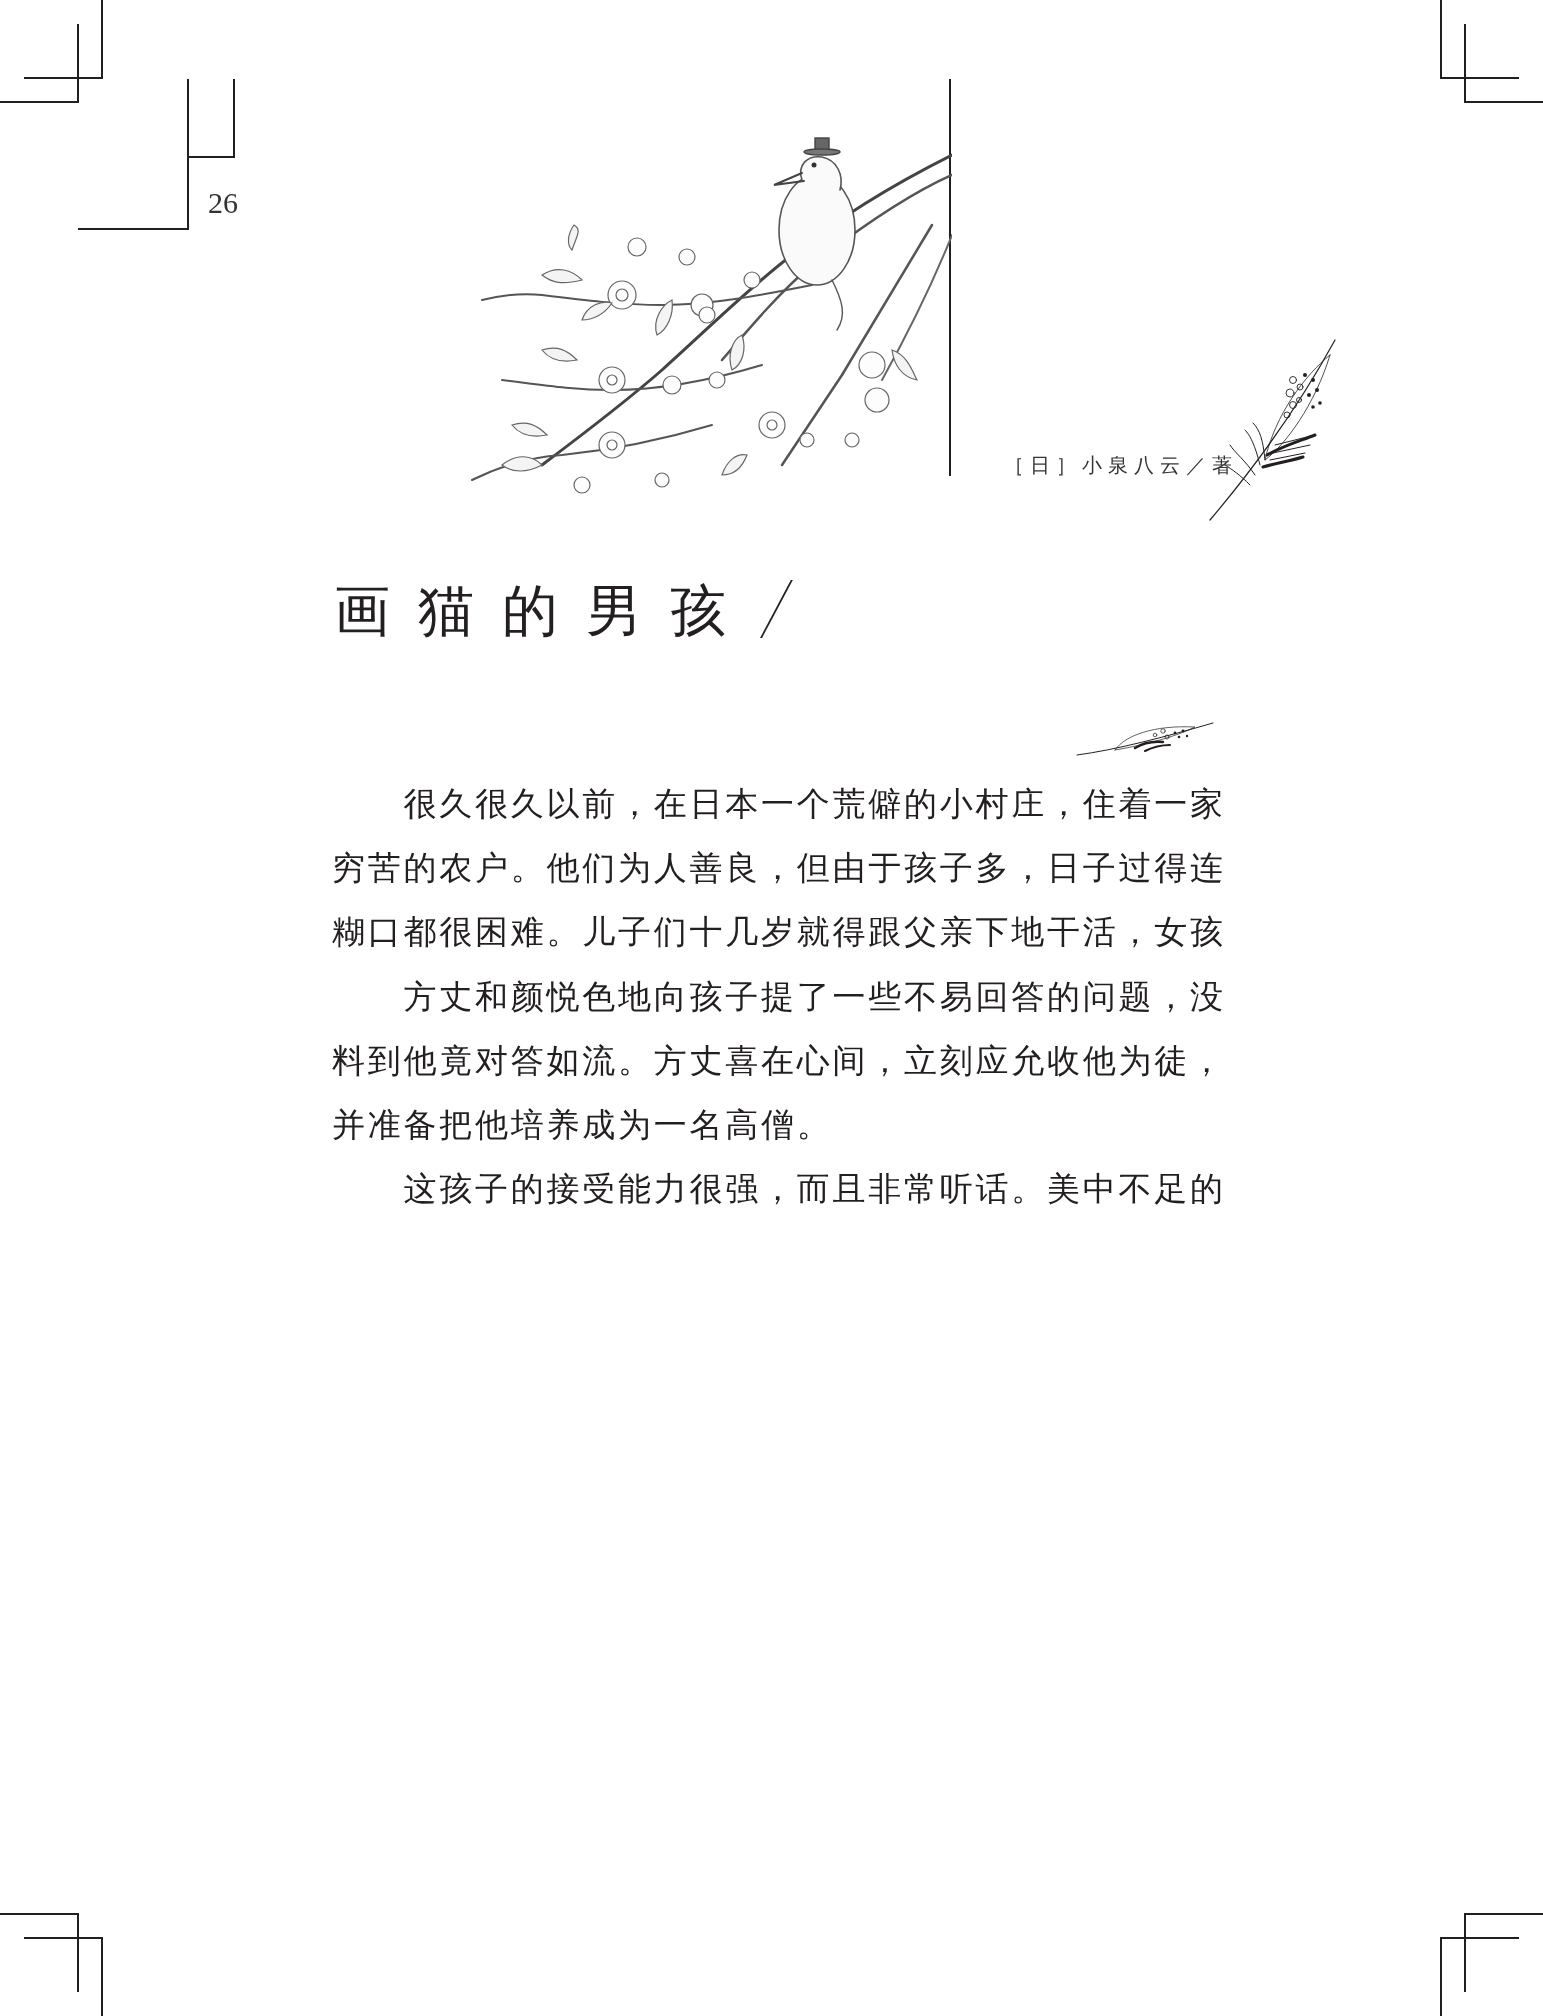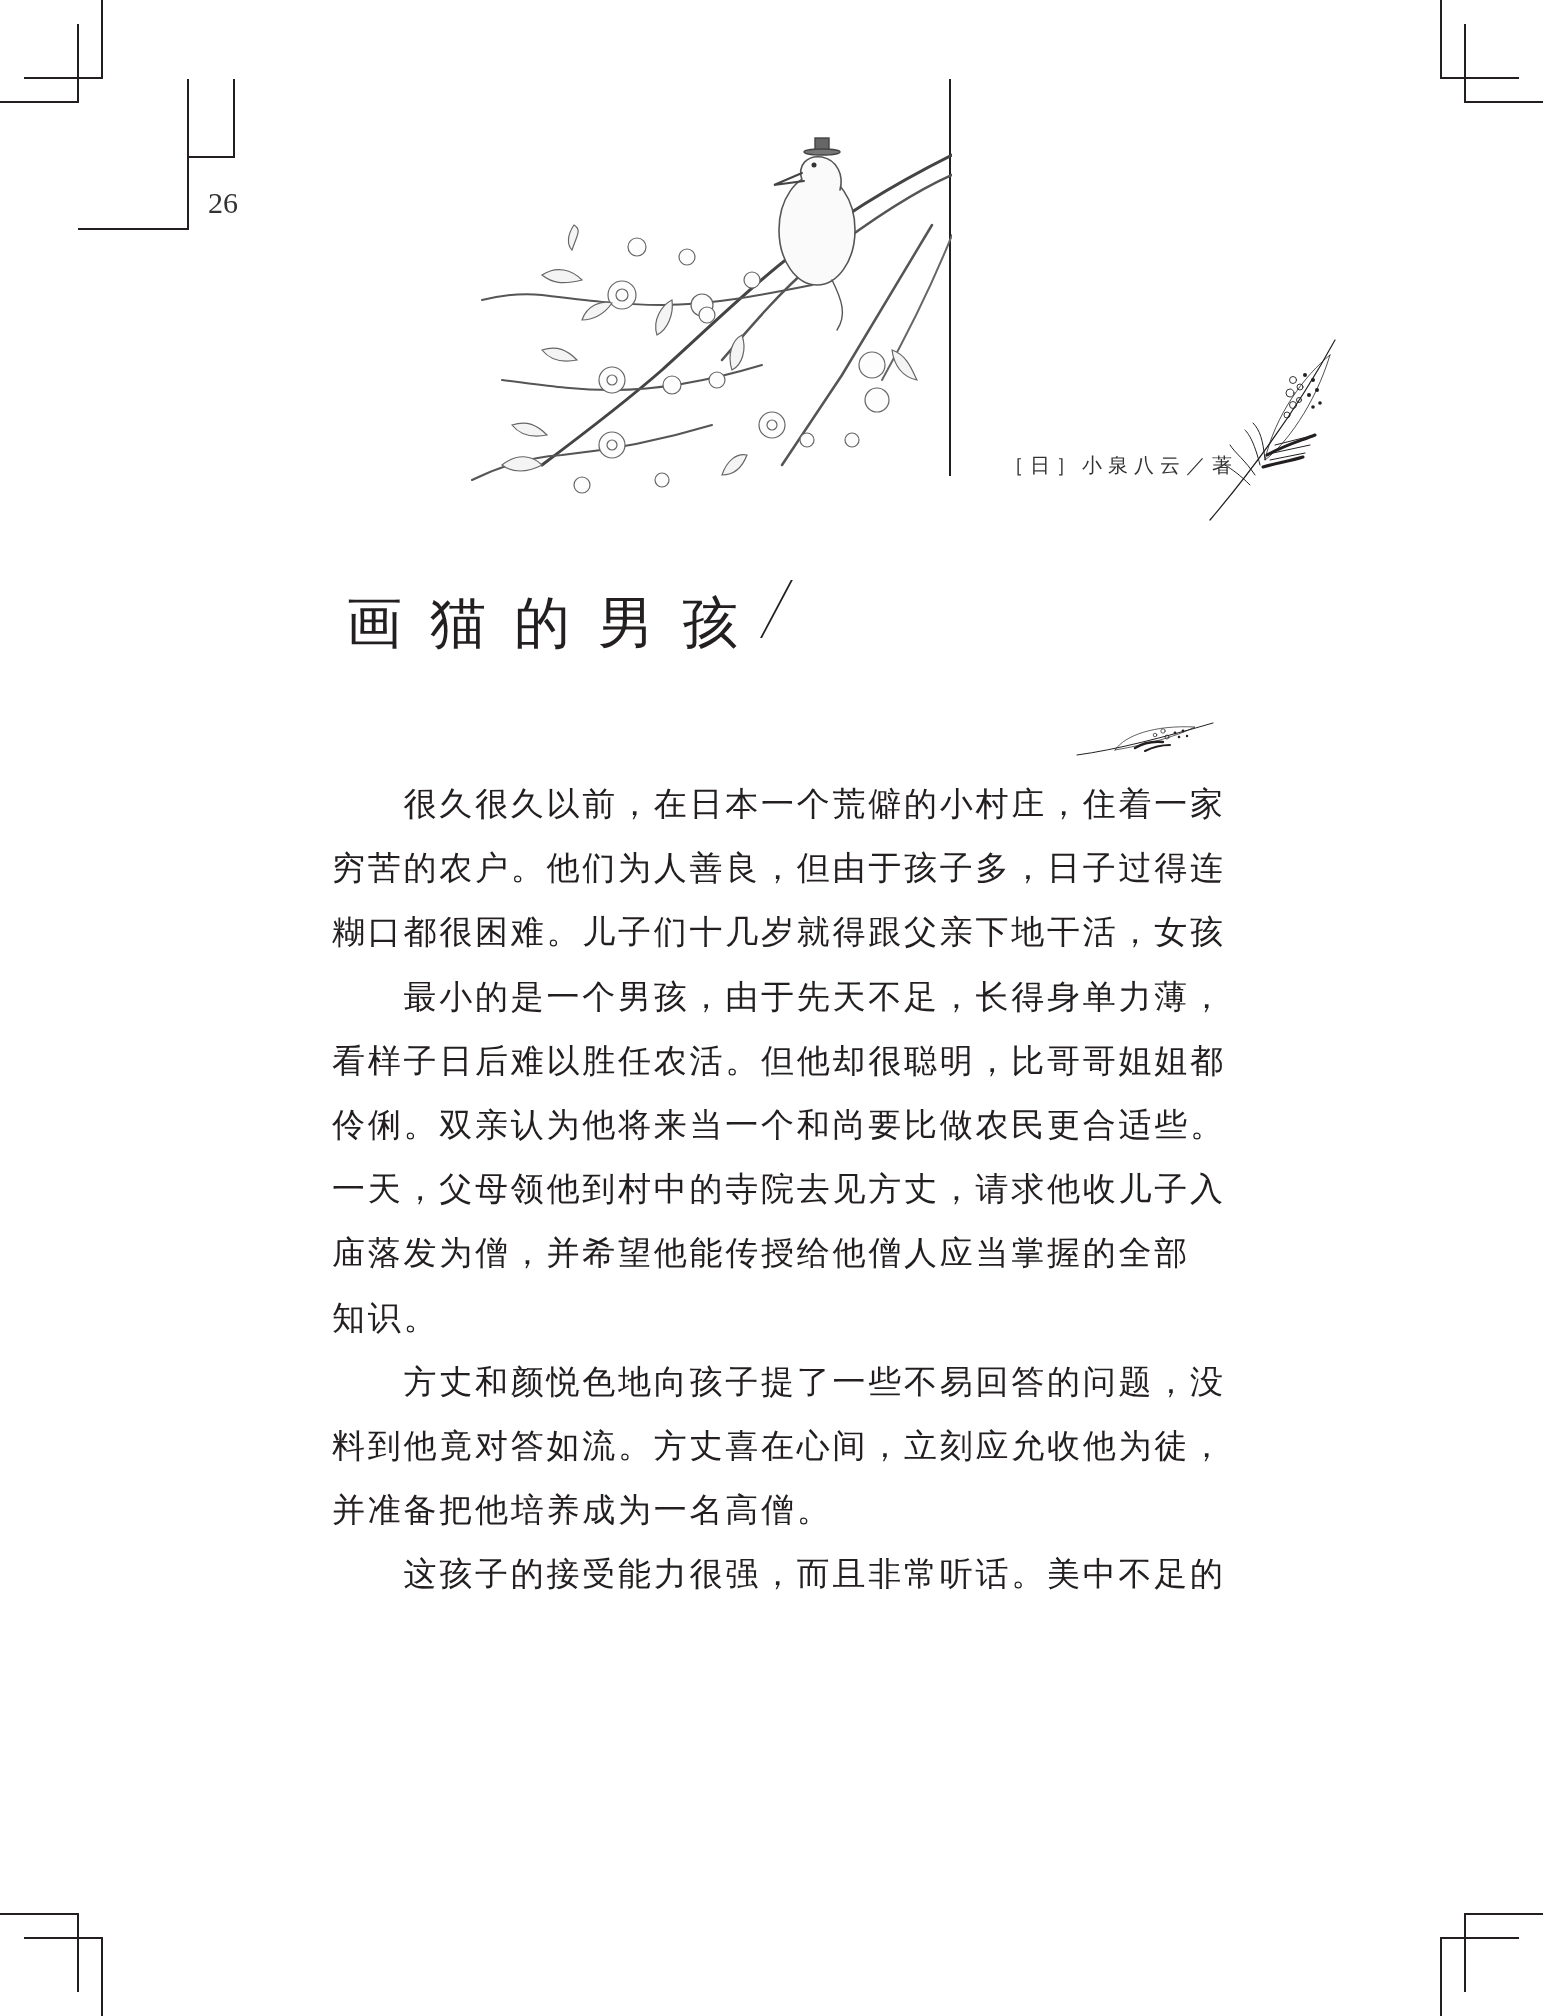"画猫的男孩" h1 { margin: 16px -> 4px }
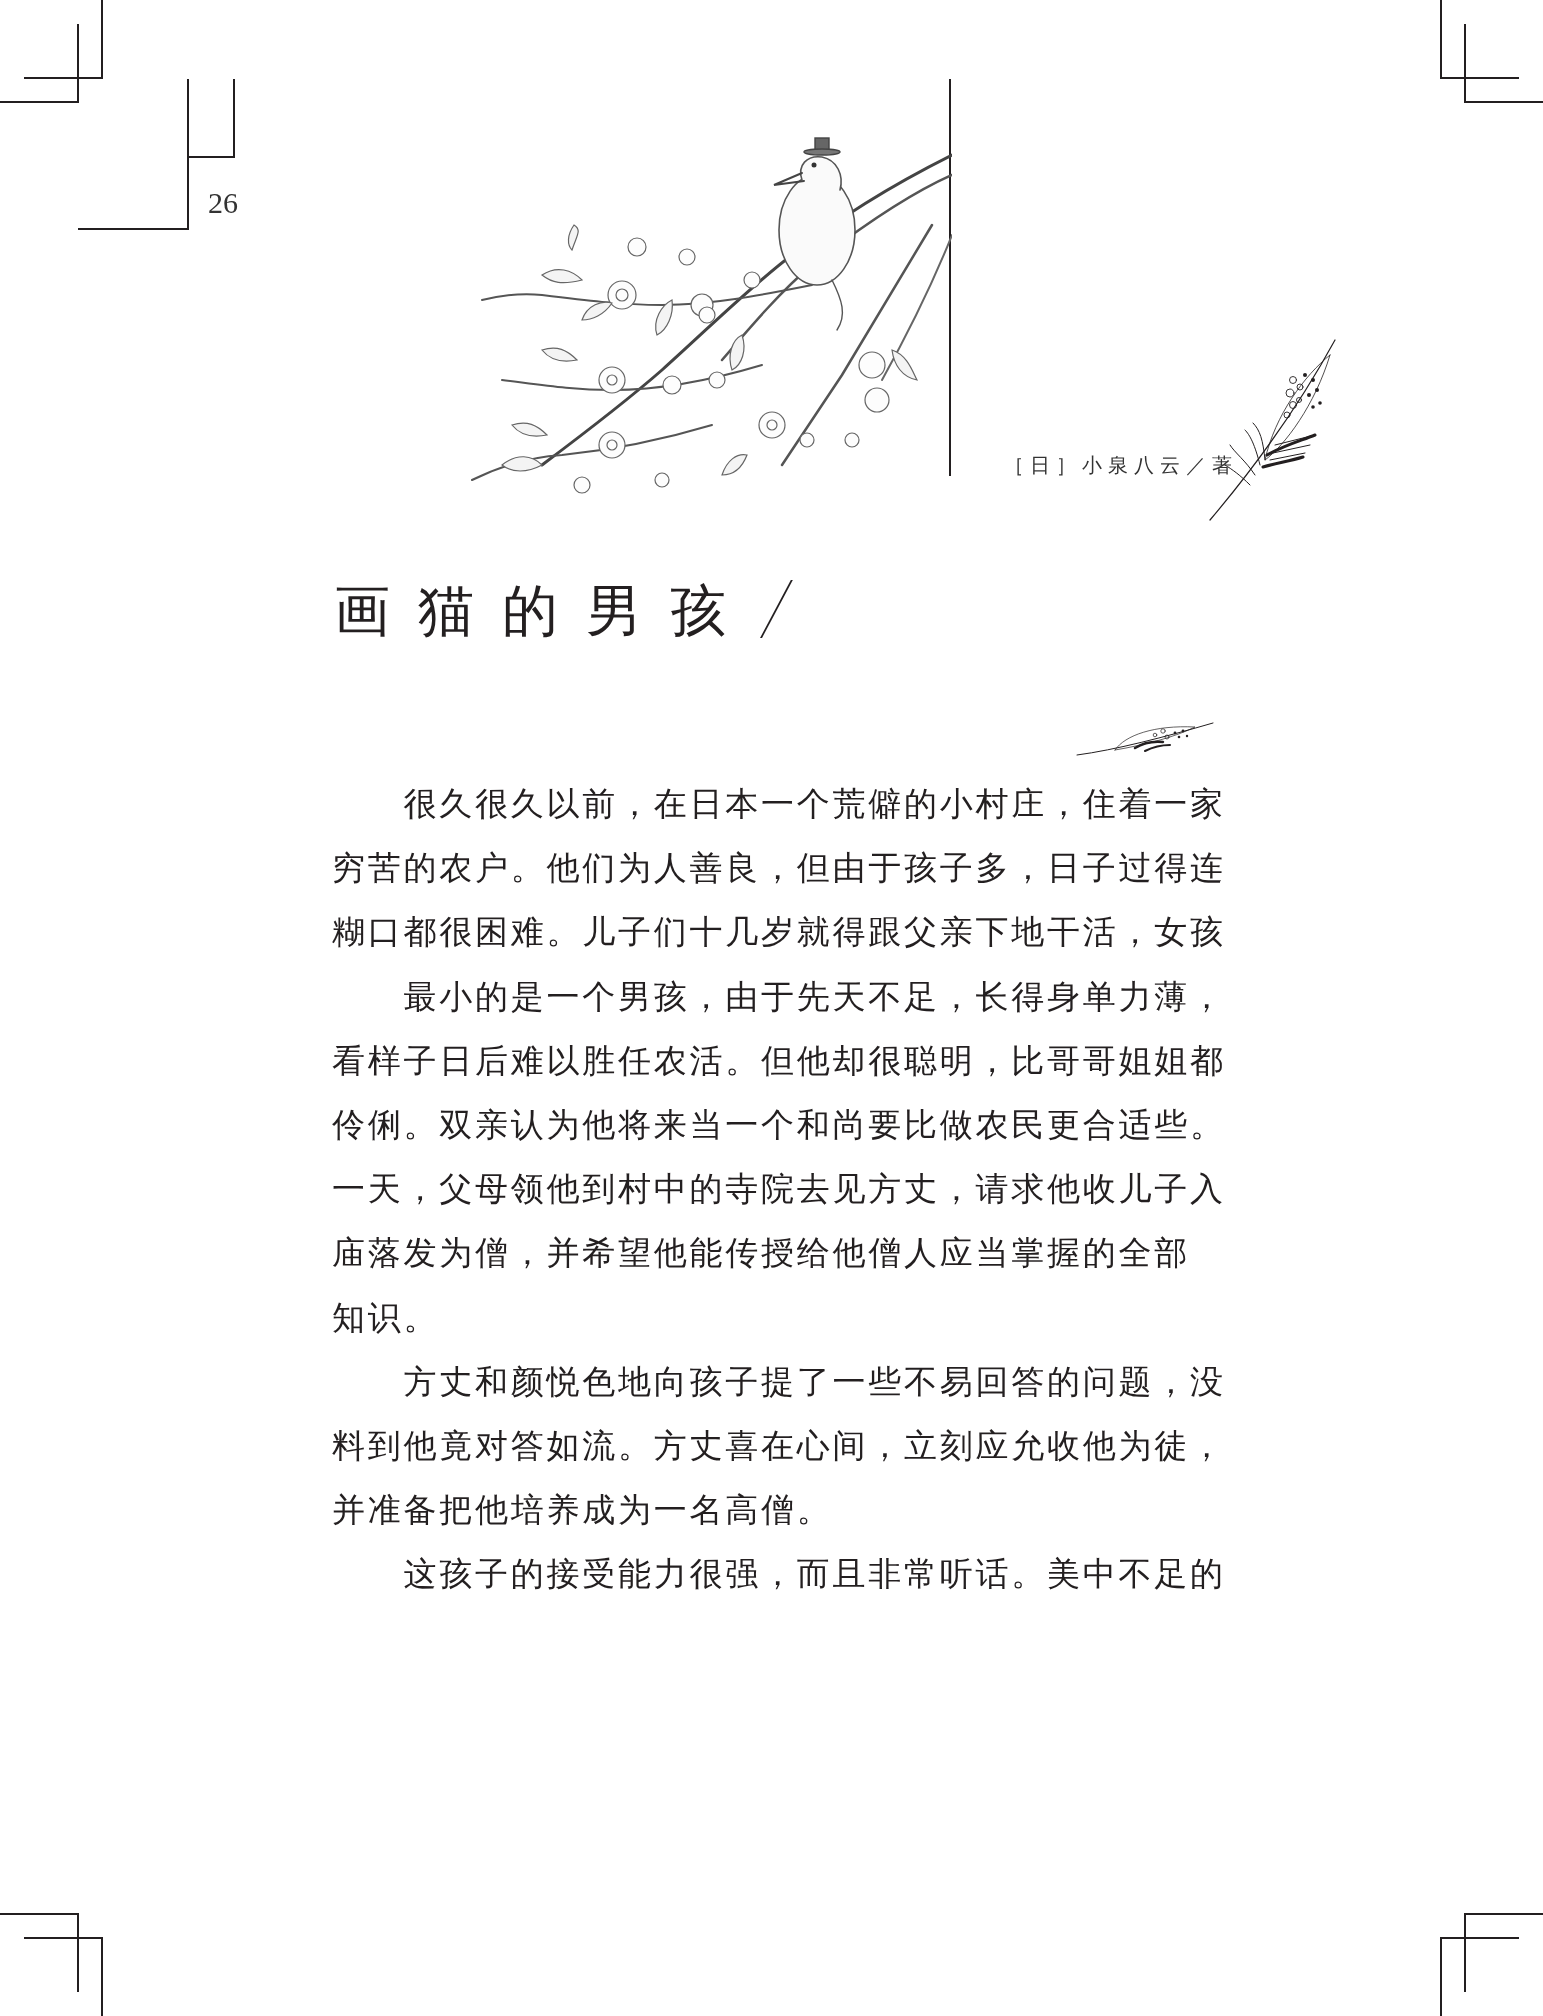"最小的是一个男孩，由于先天不足，长得身单力薄，" div.para { html: <div> <span> 最小的是一个男孩，由于先天不足，长得身单力薄，</span> <span>看样子日后难以胜任农活。但他却很聪明，比哥哥姐姐都</span> <span>伶俐。双亲认为他将来当一个和尚要比做农民更合适些。</span> <span>一天，父母领他到村中的寺院去见方丈，请求他收儿子入</span> <span>庙落发为僧，并希望他能传授给他僧人应当掌握的全部</span> <span>知识。</span> </div> -> none }
